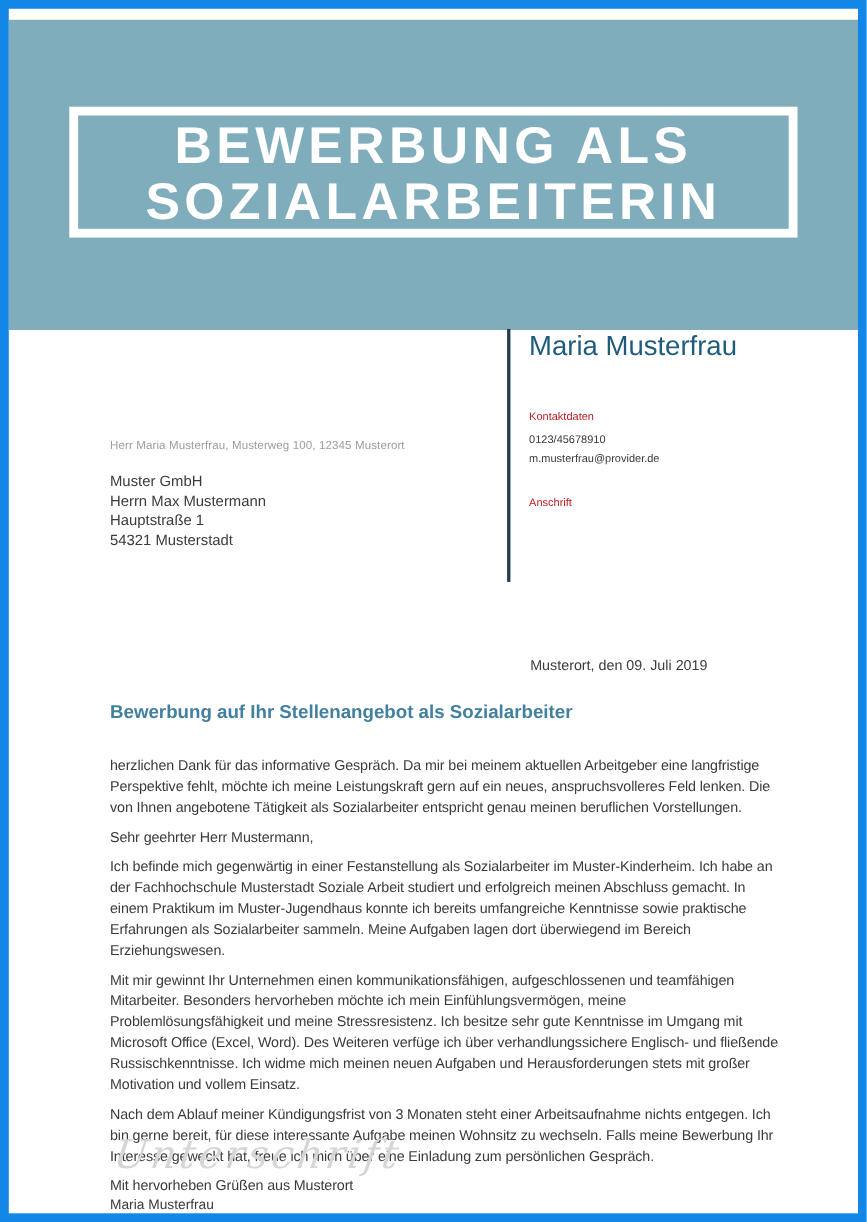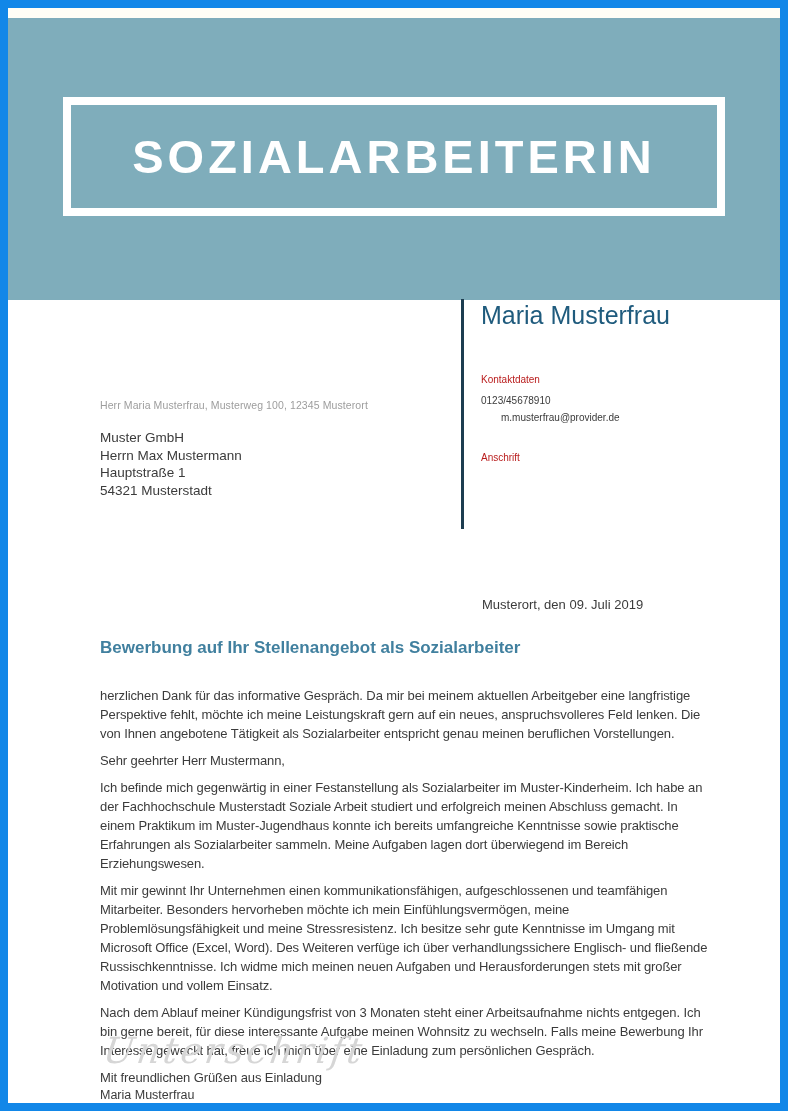"BEWERBUNG ALS" div.title-line { html: none -> <div>BEWERBUNG ALS</div> }
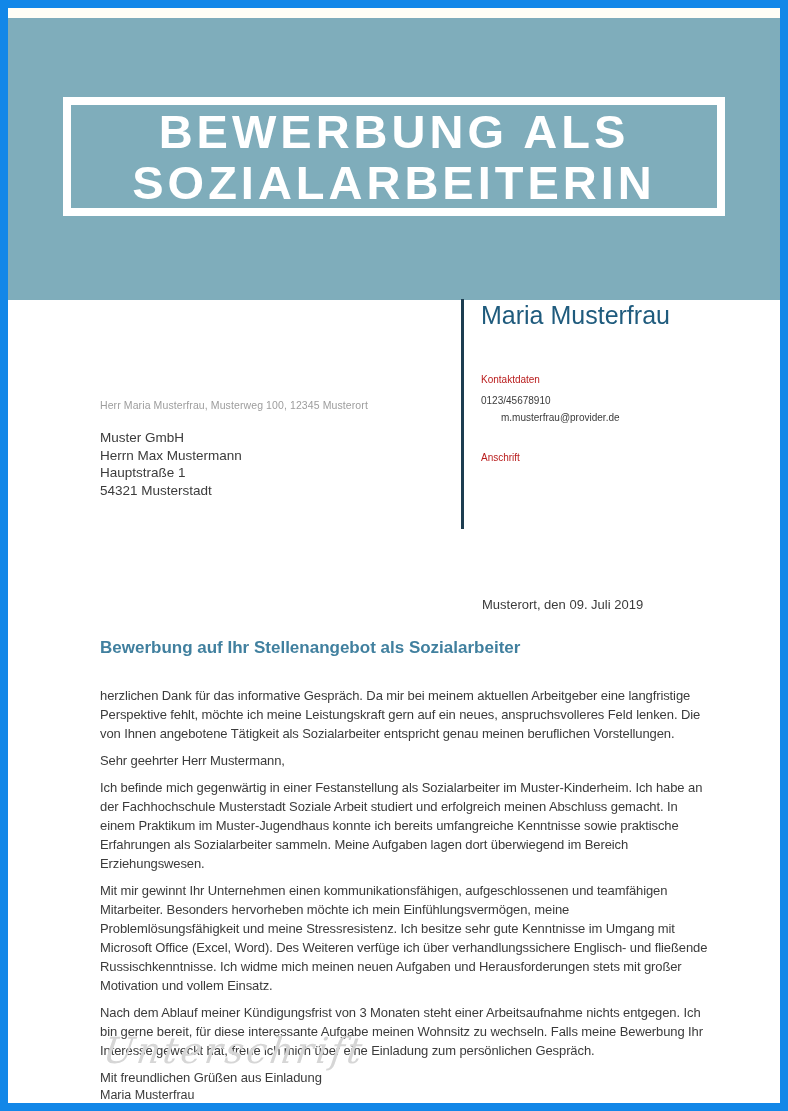"m.musterfrau@provider.de" .contact-email { margin-left: 20px -> none }
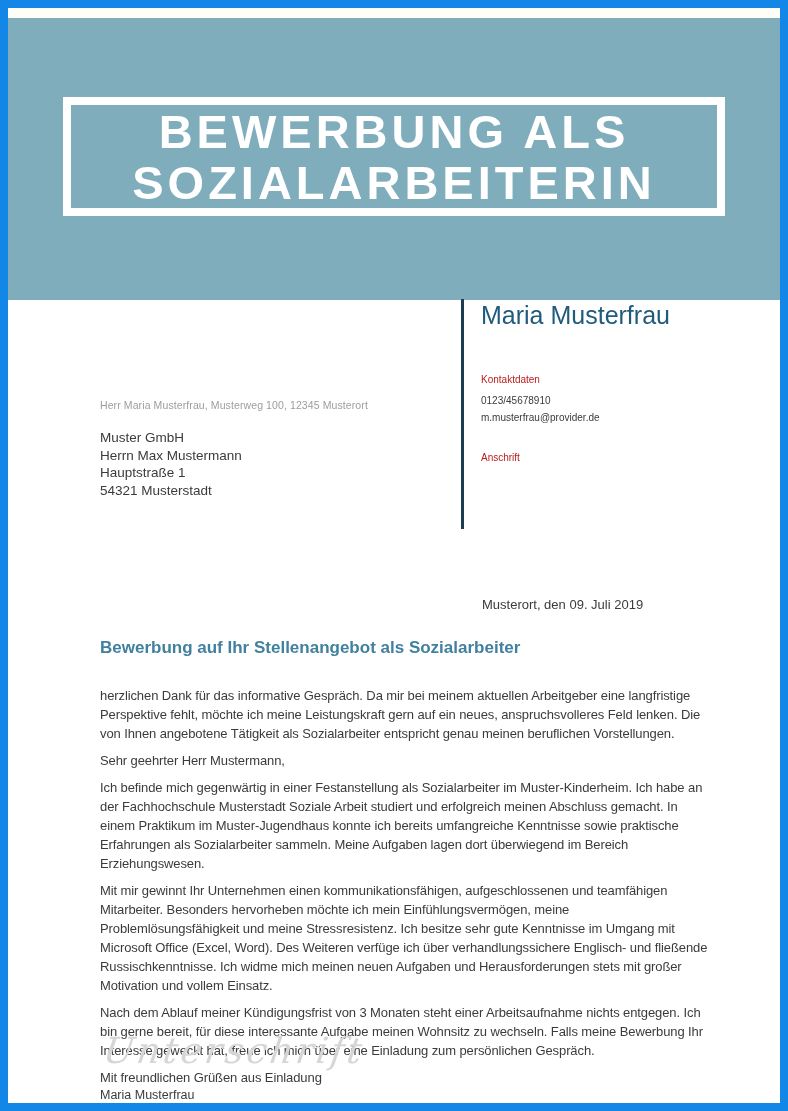"Mit freundlichen Grüßen aus Einladung" p { text: freundlichen Grüßen aus Einladung -> hervorheben Grüßen aus Musterort }
